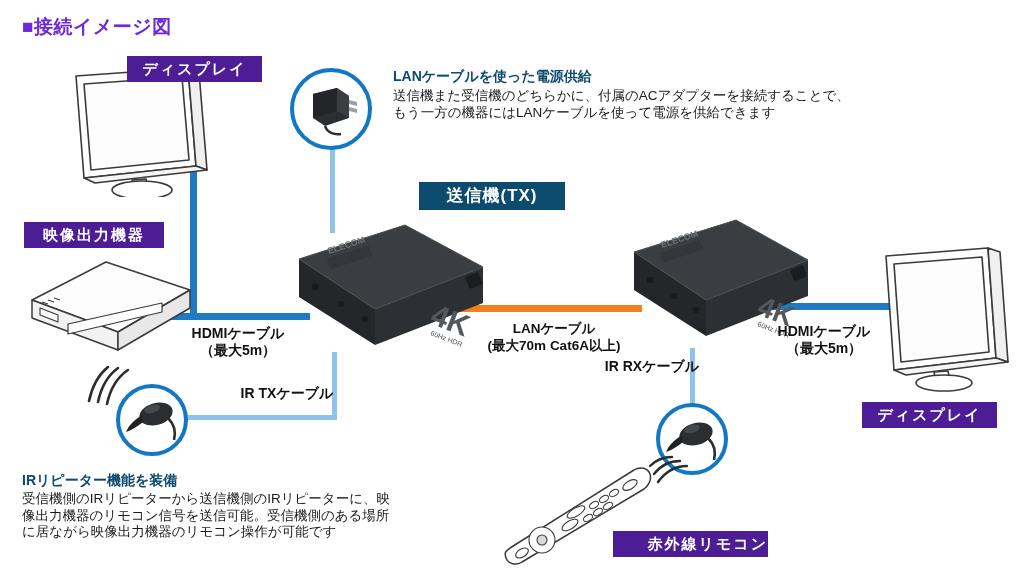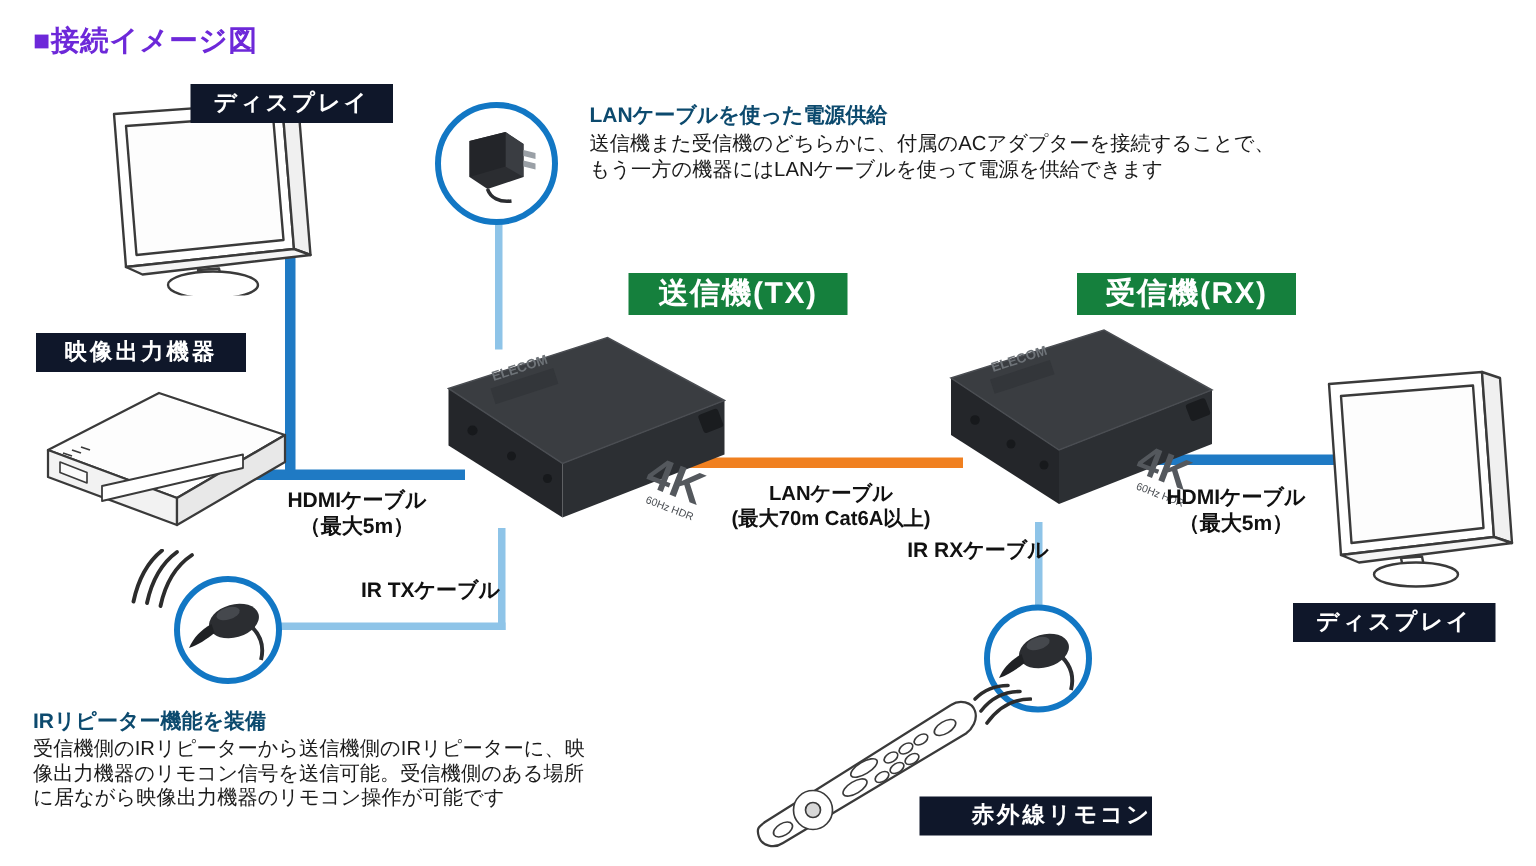"ディスプレイ" .navy-label { background: #0f172a -> #4c1d95 }
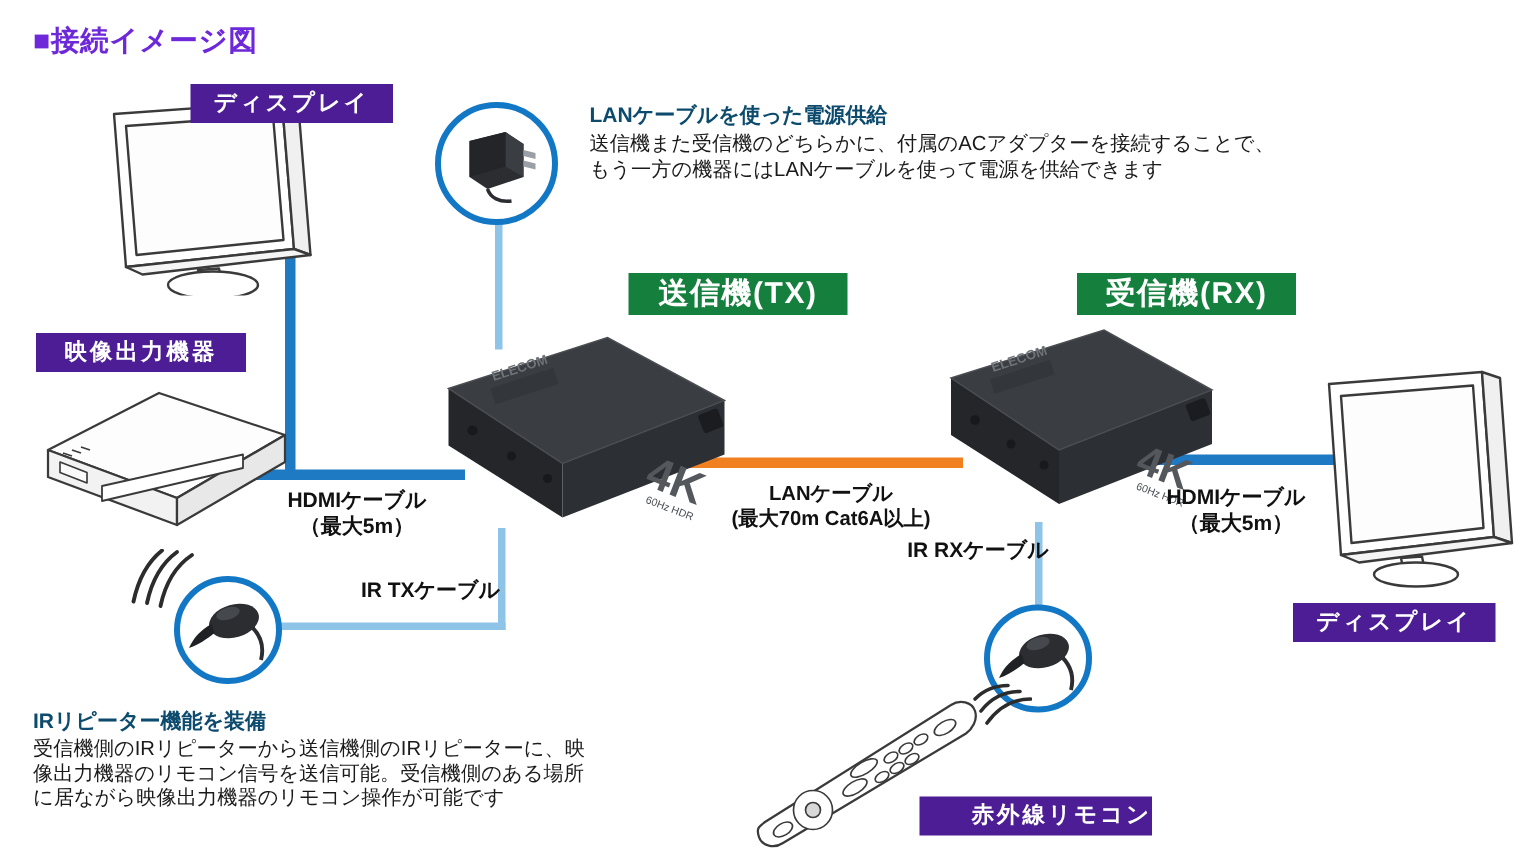"送信機(TX)" .red-label { background: #15803d -> #0c4a6e; font-size: 20px -> 17px }
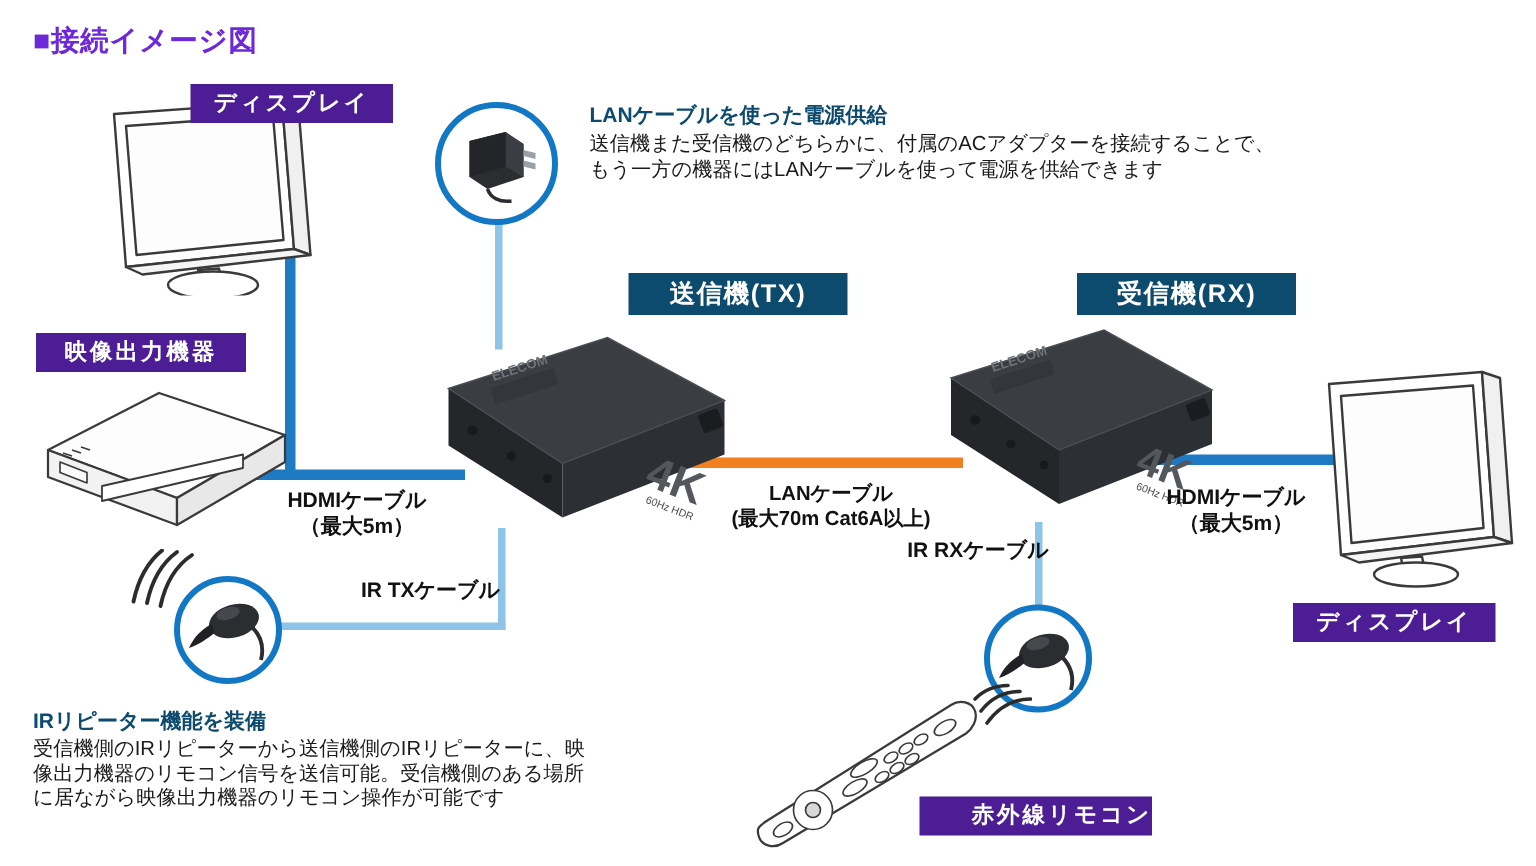"受信機(RX)" div.abs { html: <div> <span>受信機(RX)</span> </div> -> none }
